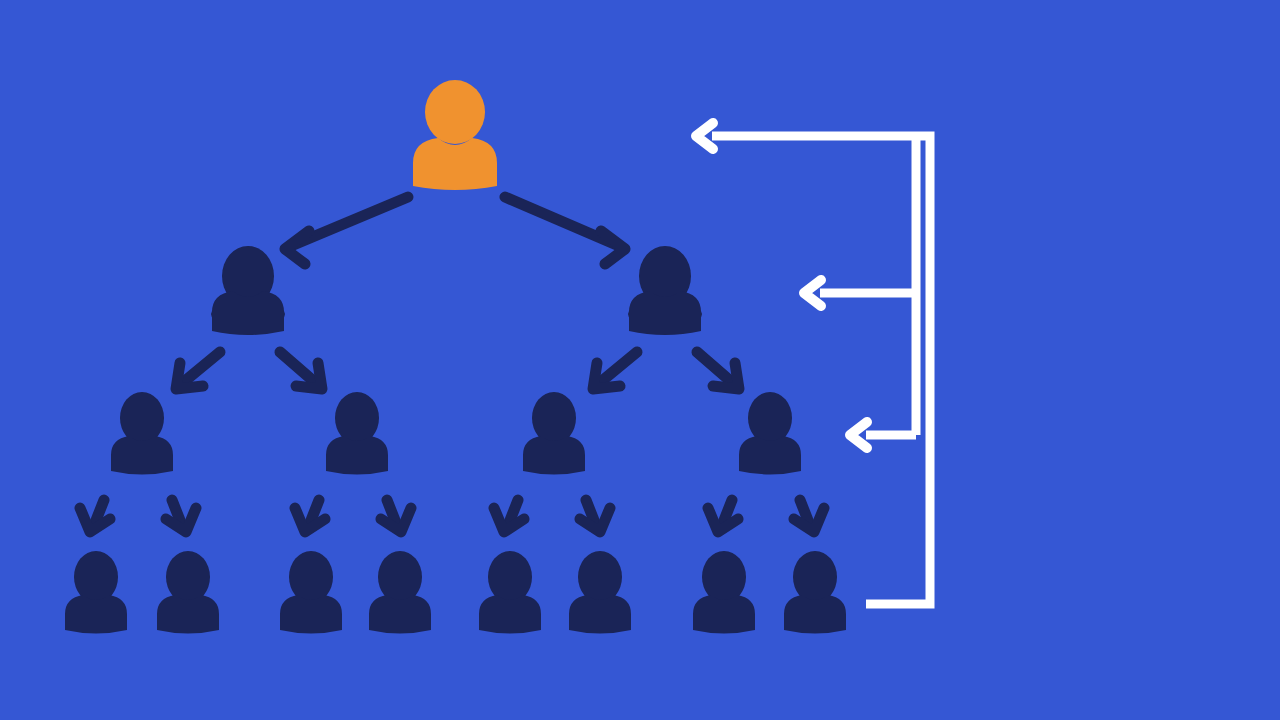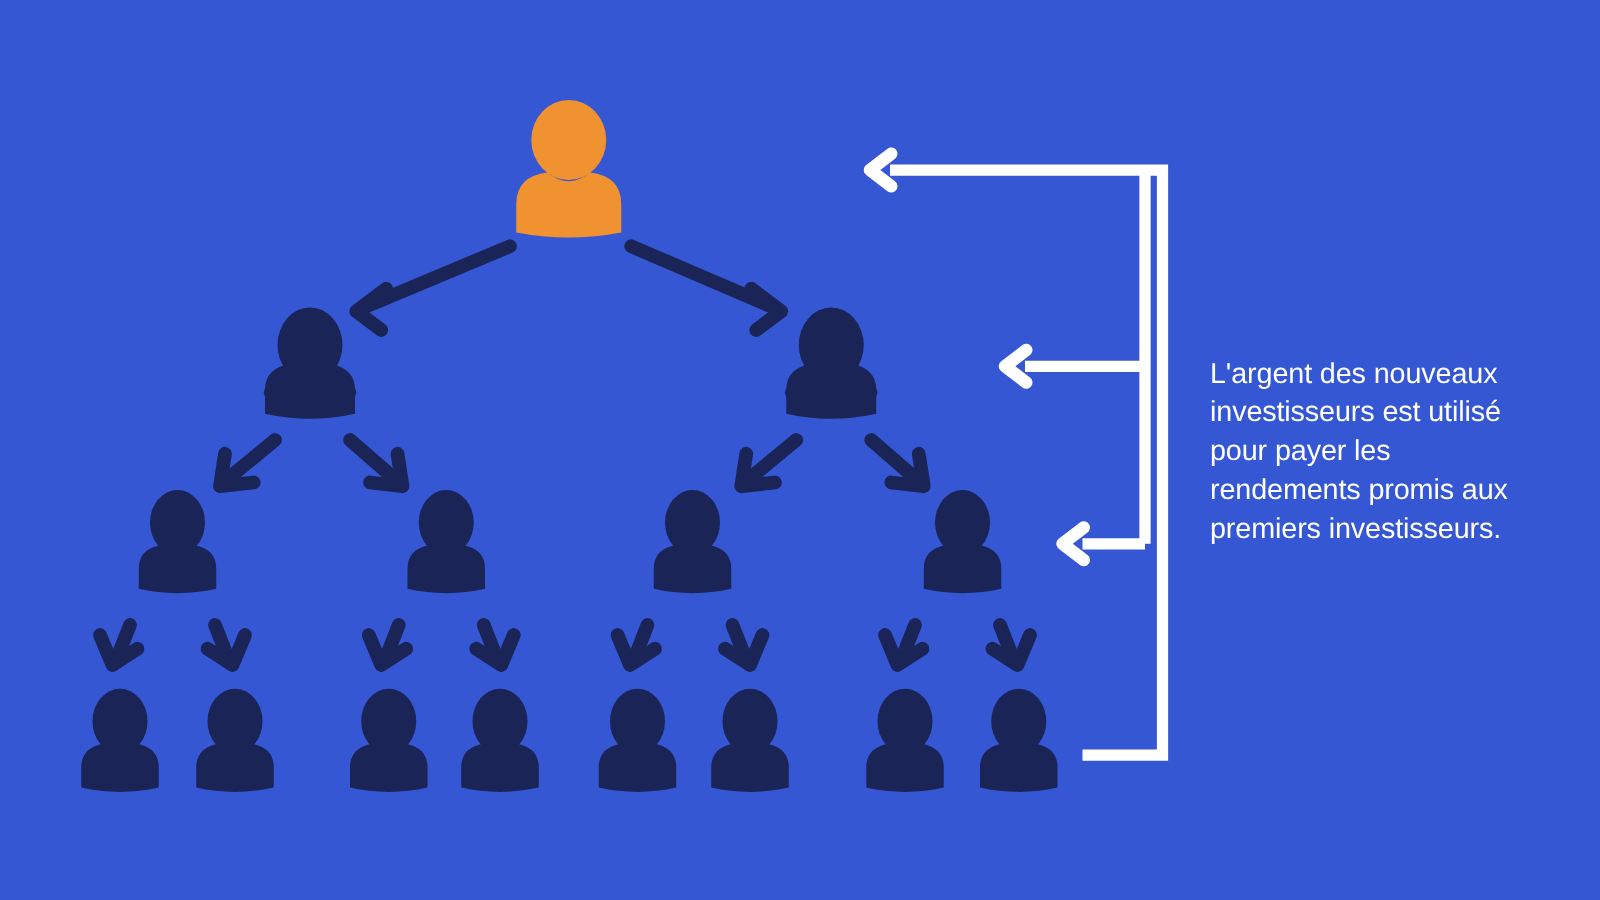"L'argent des nouveaux investisseurs est" div { html: <div>L'argent des nouveaux investisseurs est utilisé pour payer les rendements promis aux premiers investisseurs.</div> -> none }
